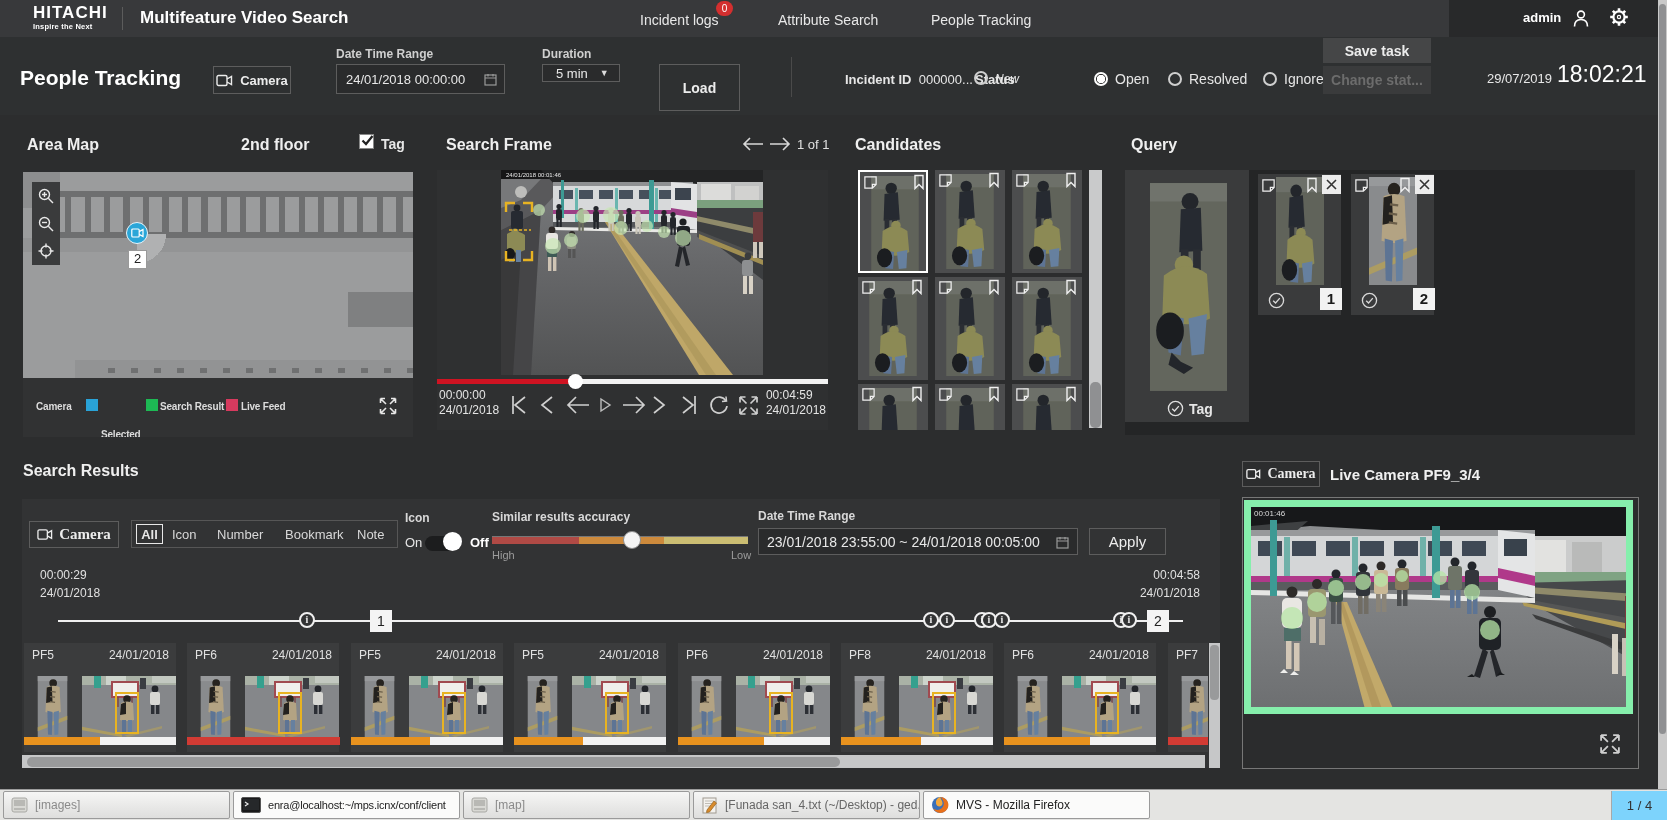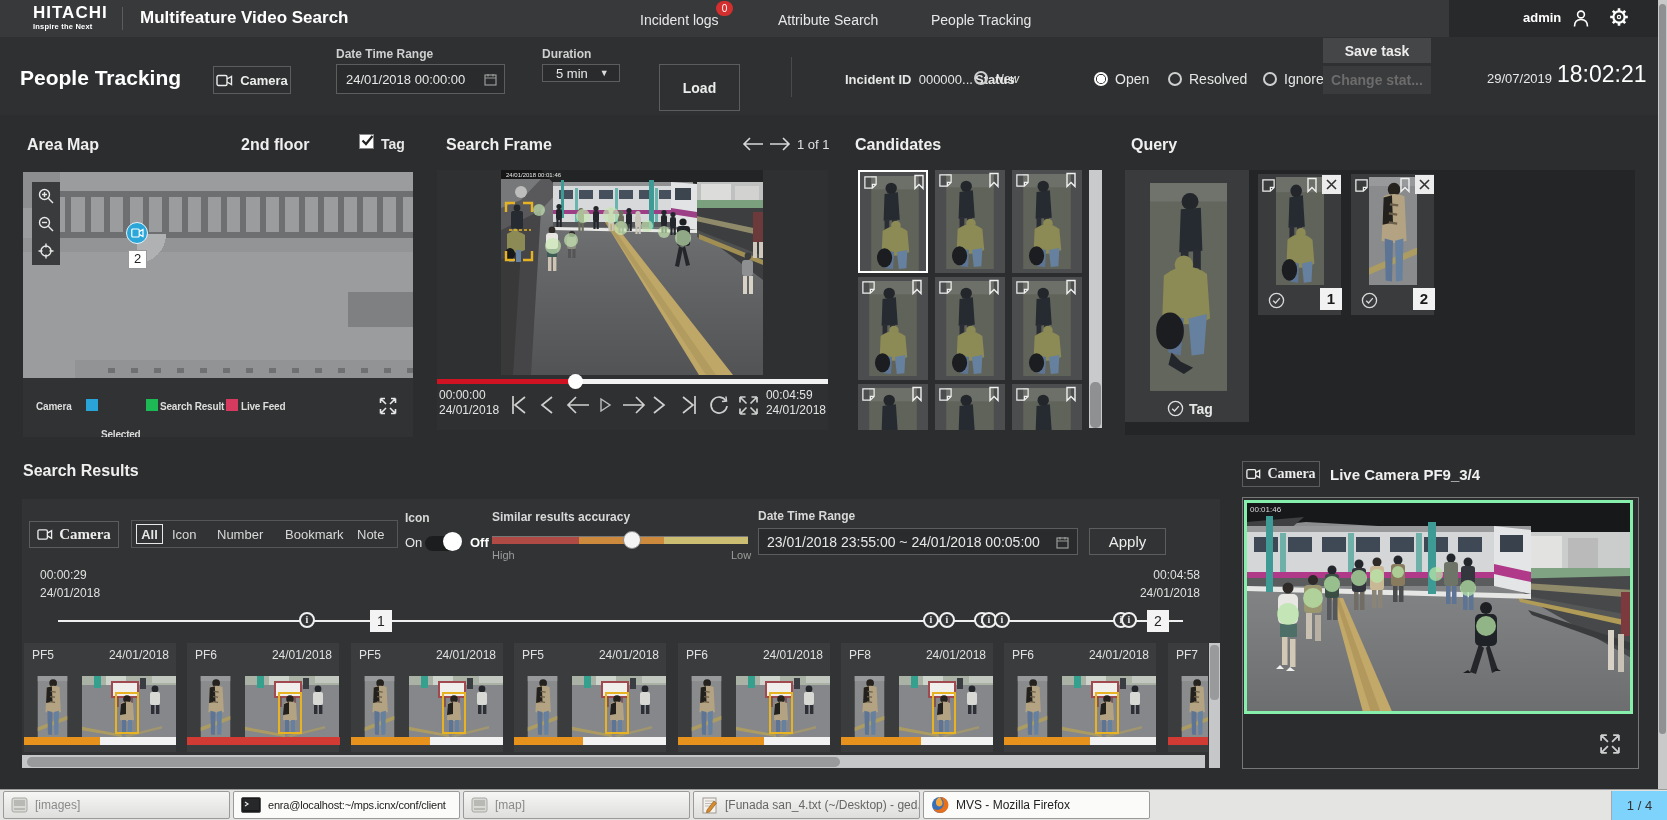"00:01:46" div { border: 3px solid #86efac -> 7px solid #86efac }
